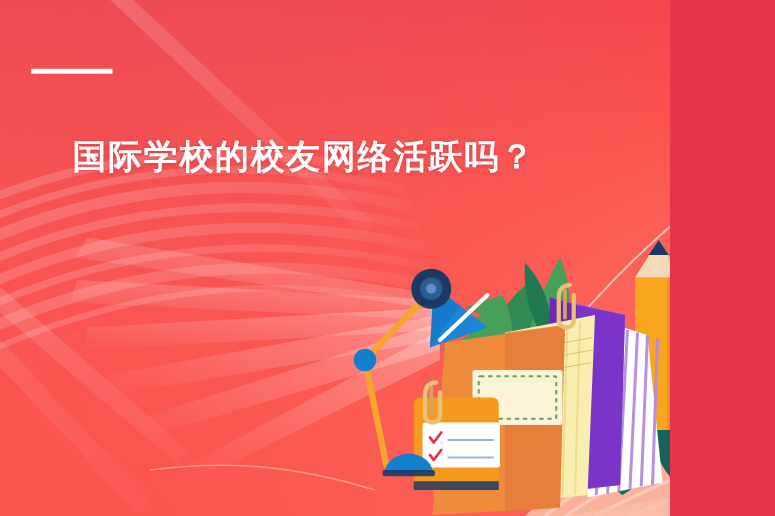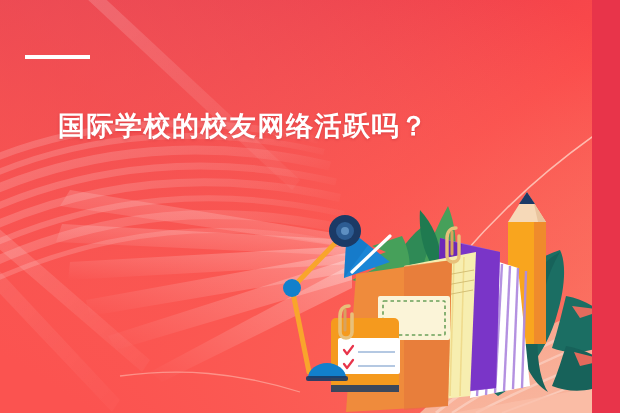"国际学校的校友网络活跃吗？" #banner { width: 592px -> 536px }
